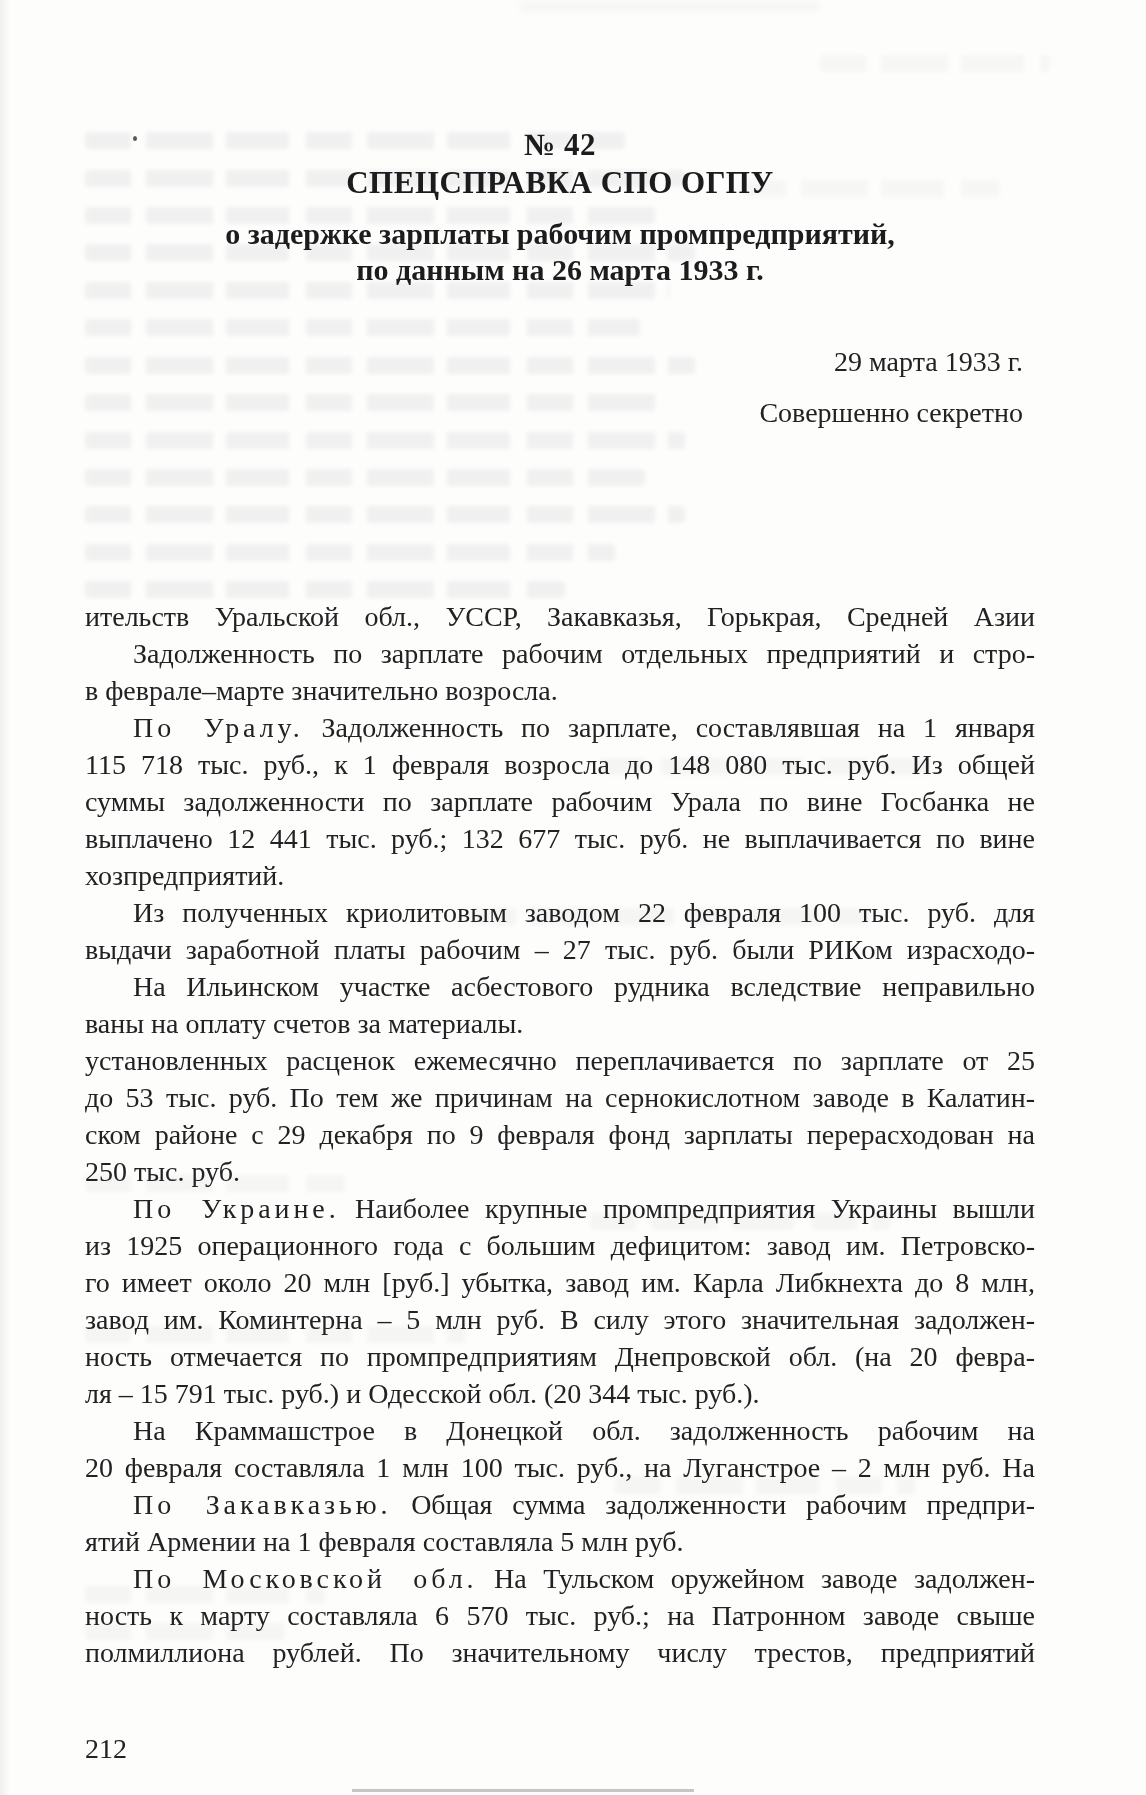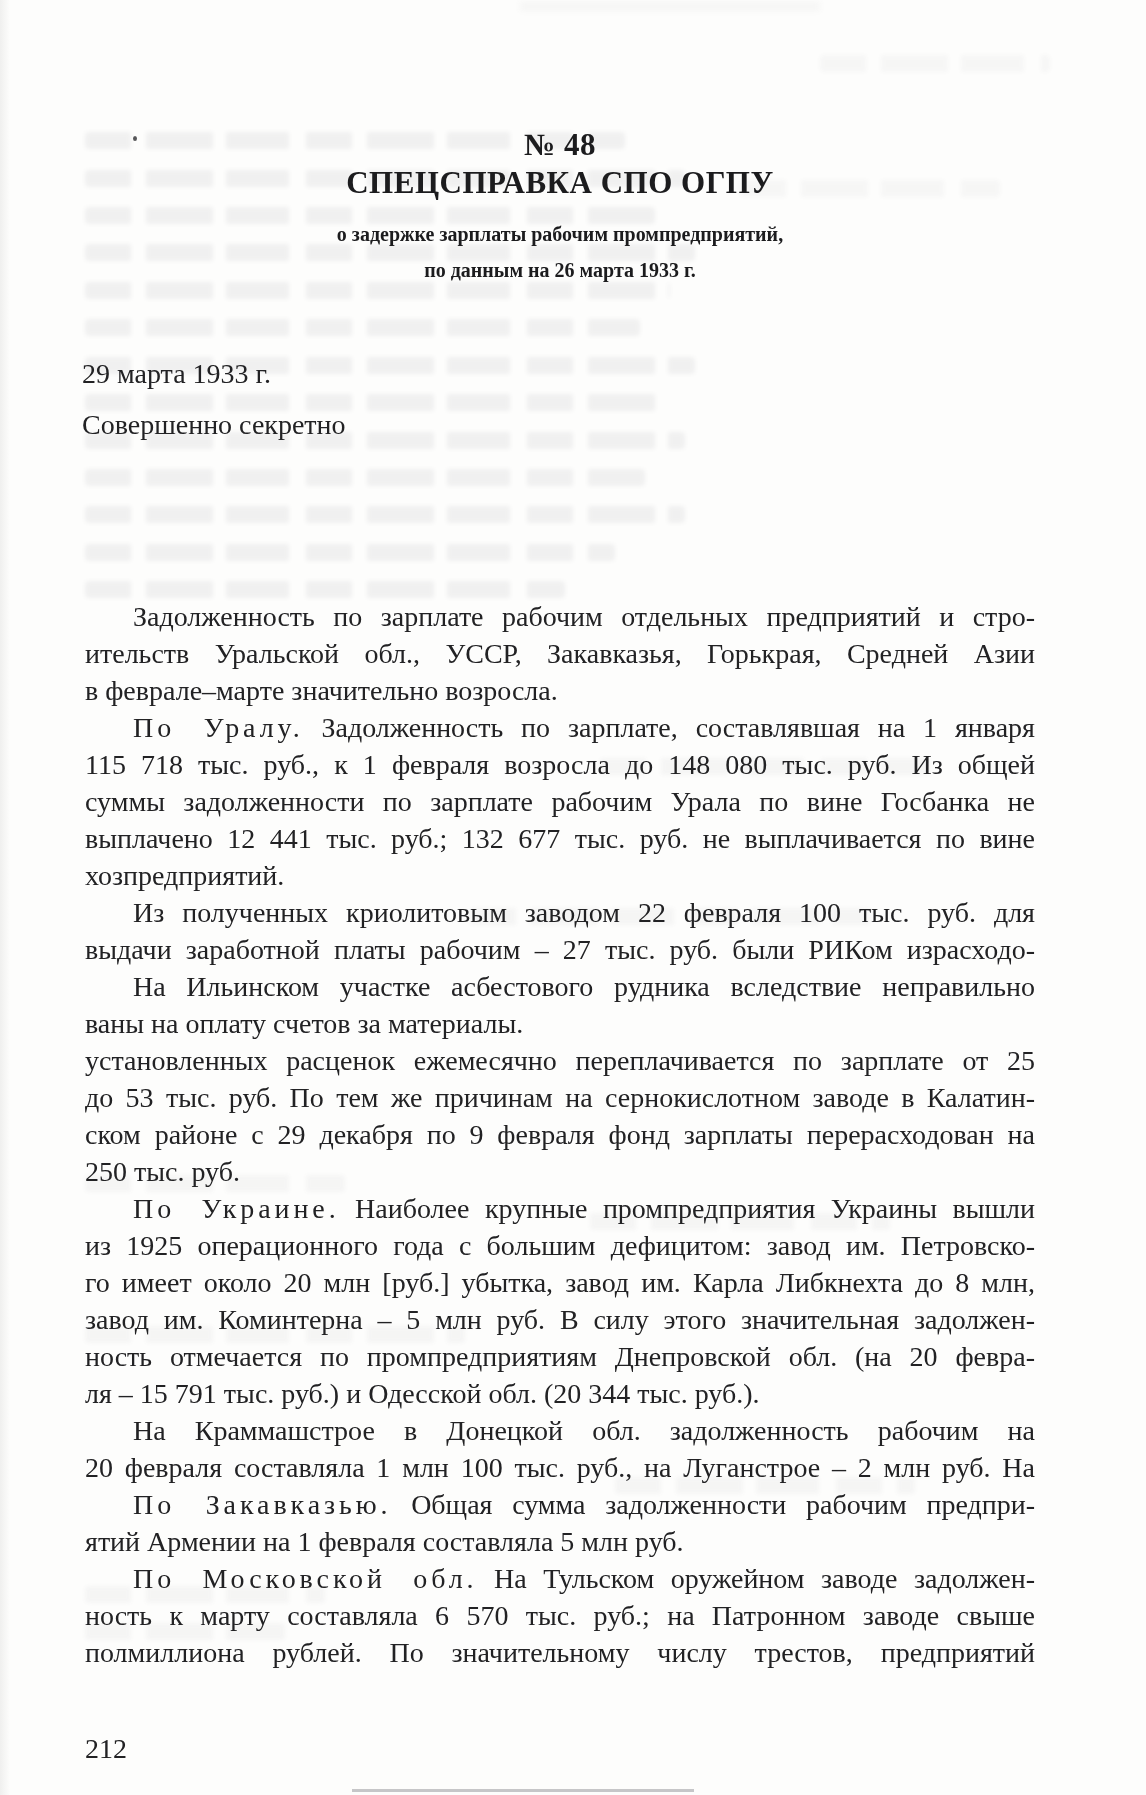"№ 48" div.doc-number { text: 48 -> 42 }
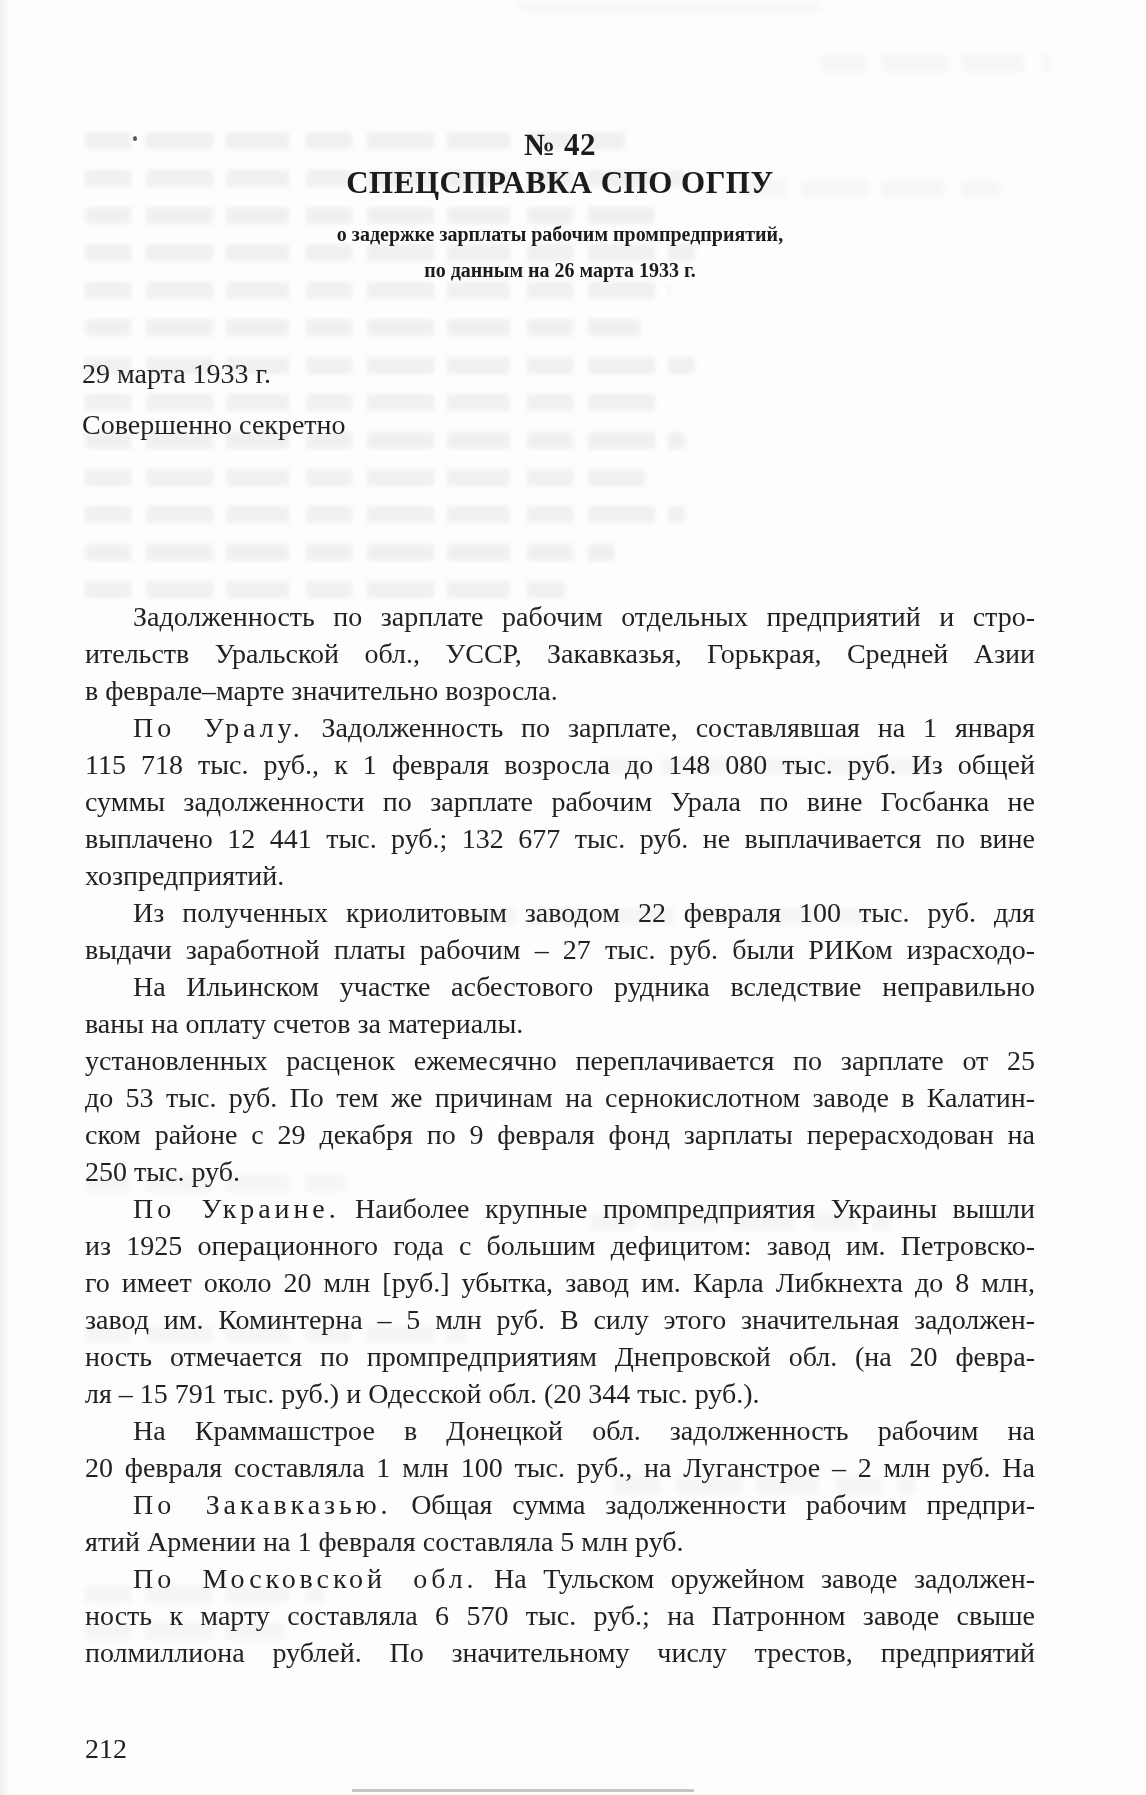"о задержке зарплаты рабочим" .doc-subtitle { font-size: 20px -> 30px }
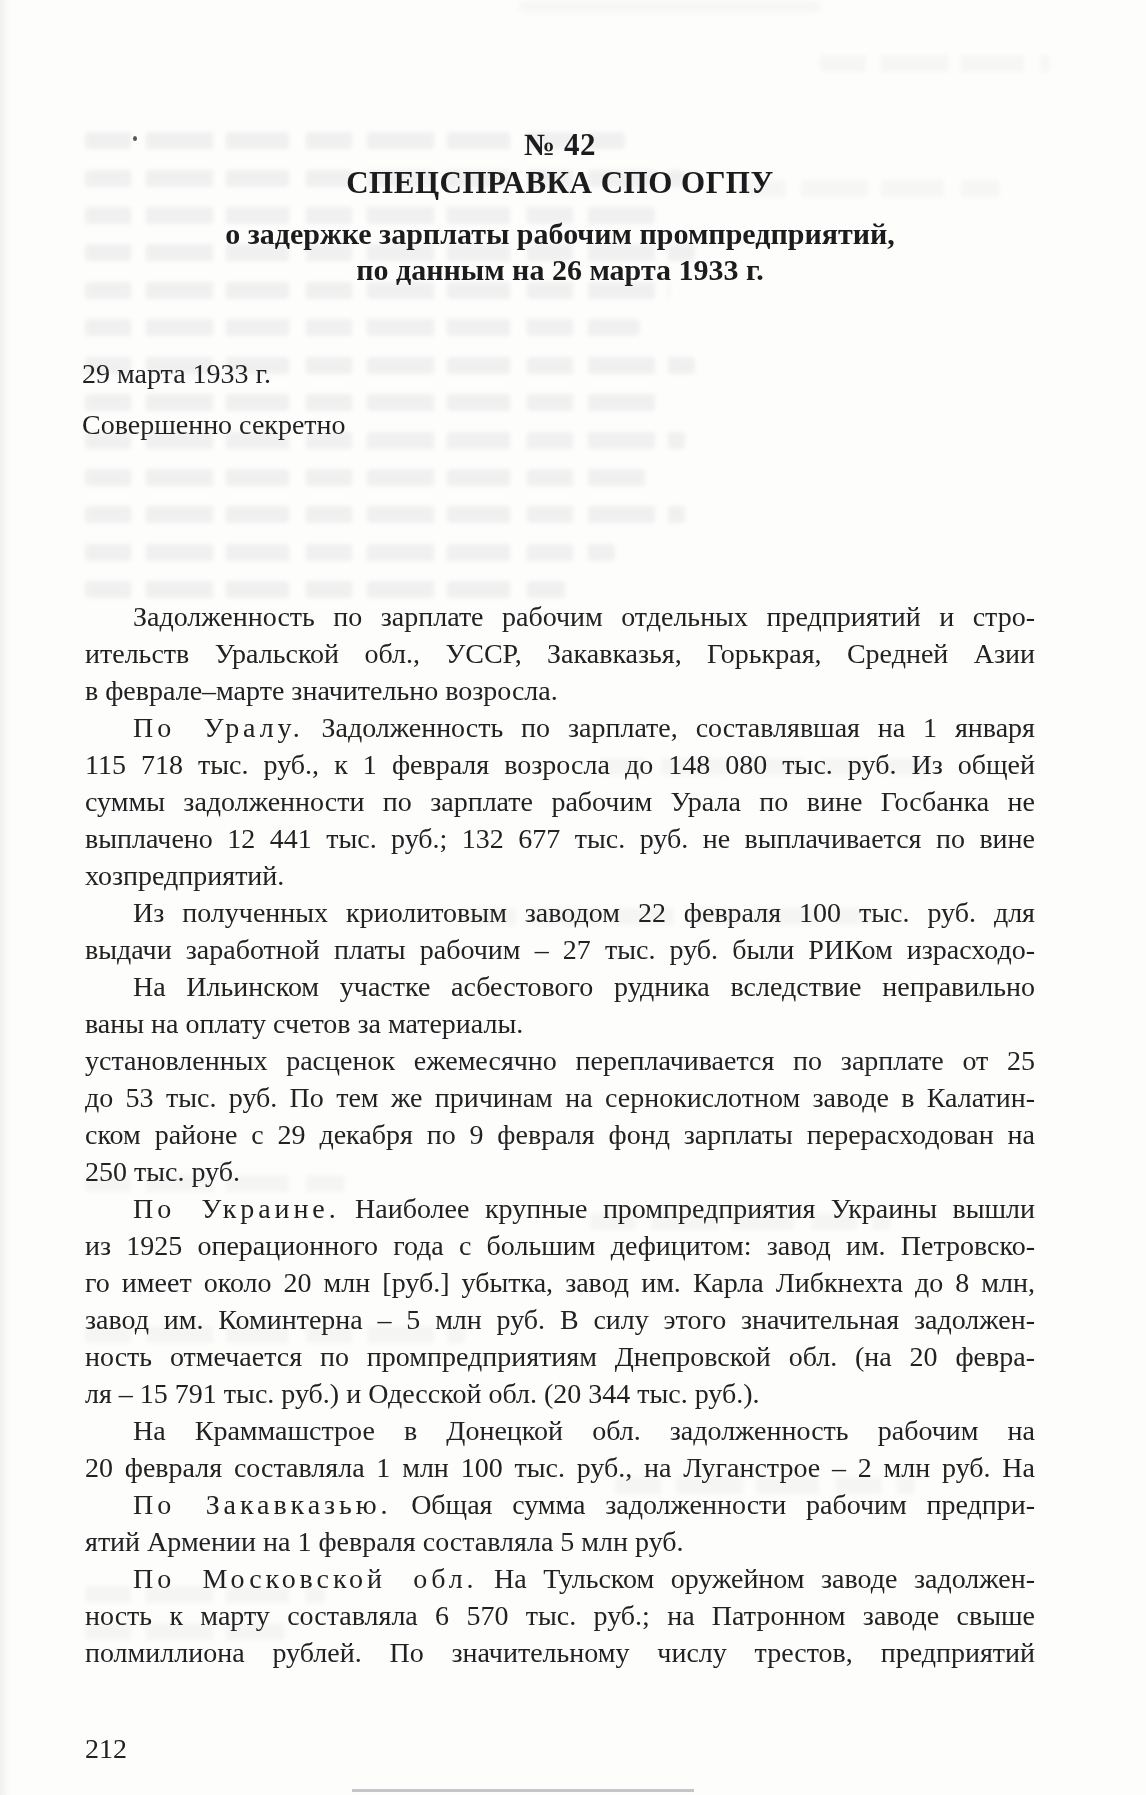"29 марта 1933 г." .meta-block { left: 82px -> 73px; margin-top: 12px -> none; text-align: left -> right }
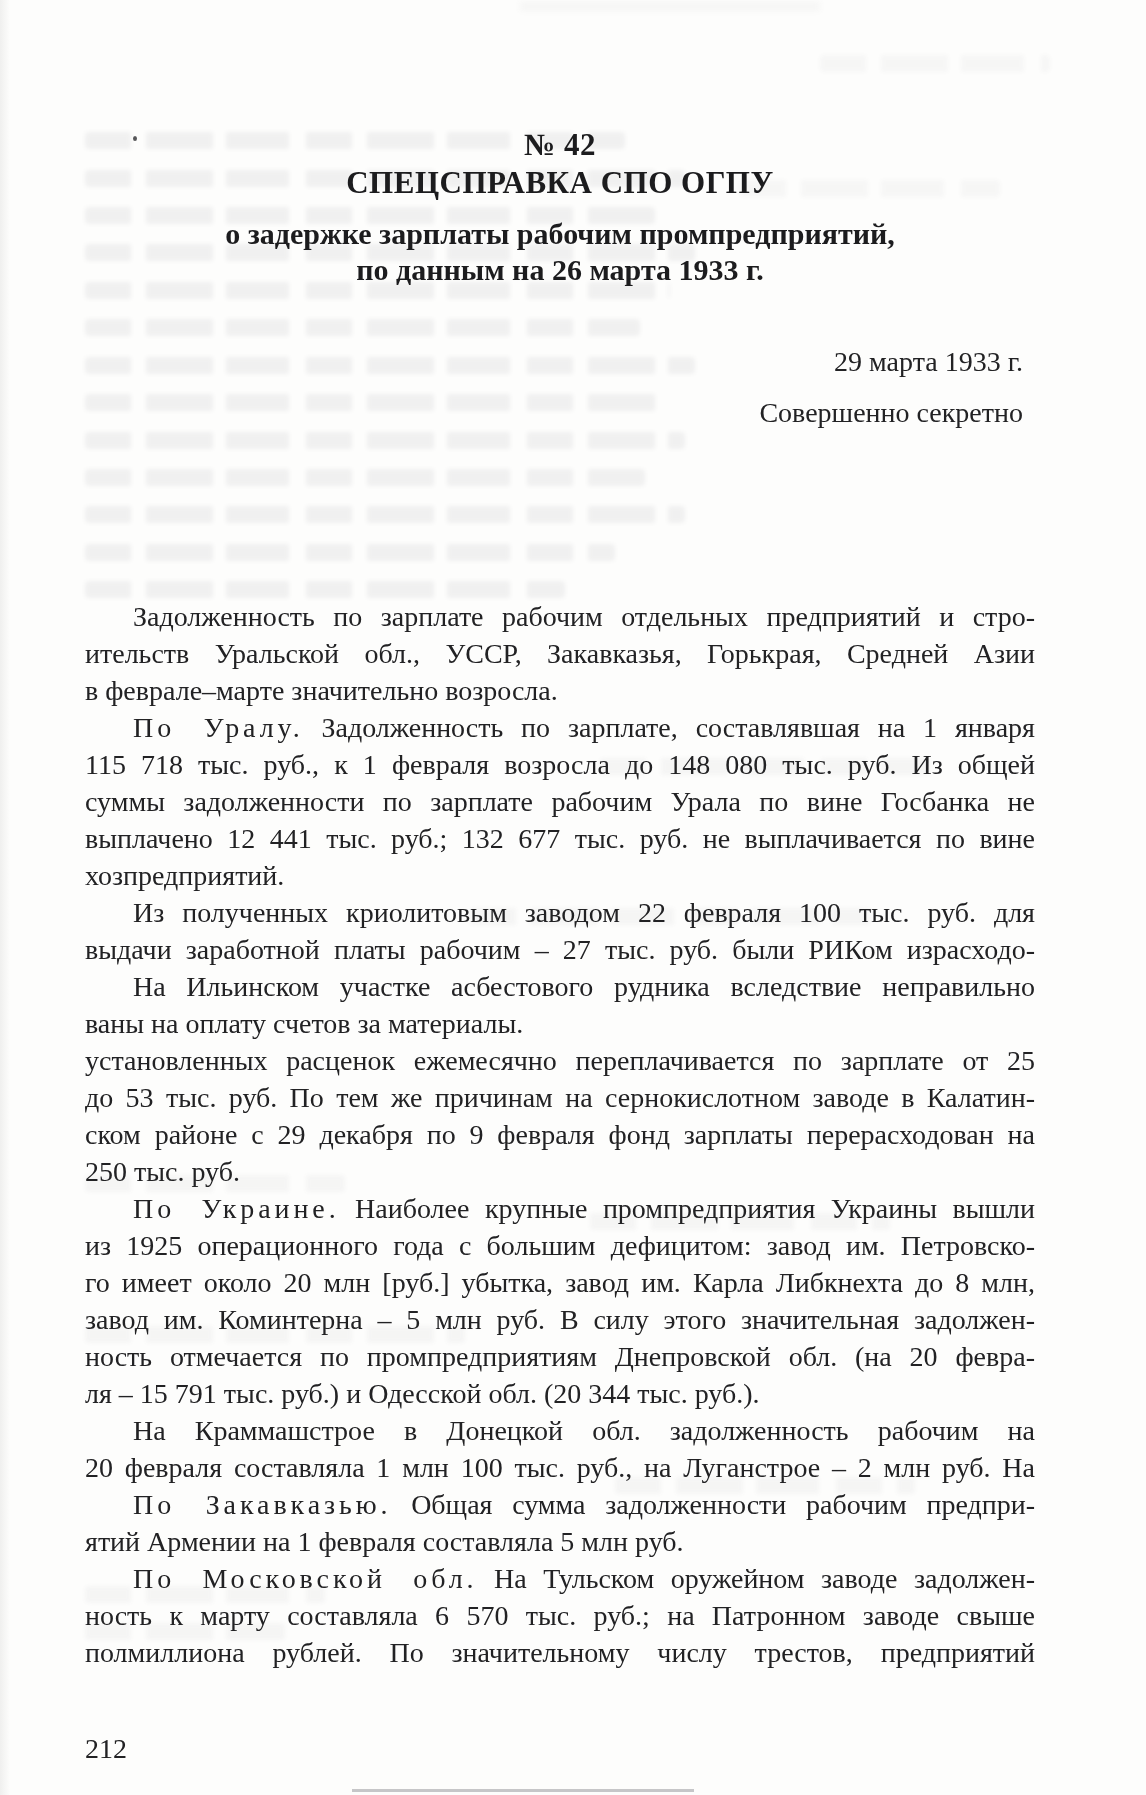"Задолженность по зарплате рабочим" div.line { order: before "ительств Уральской обл., УССР," -> after "ительств Уральской обл., УССР," }
